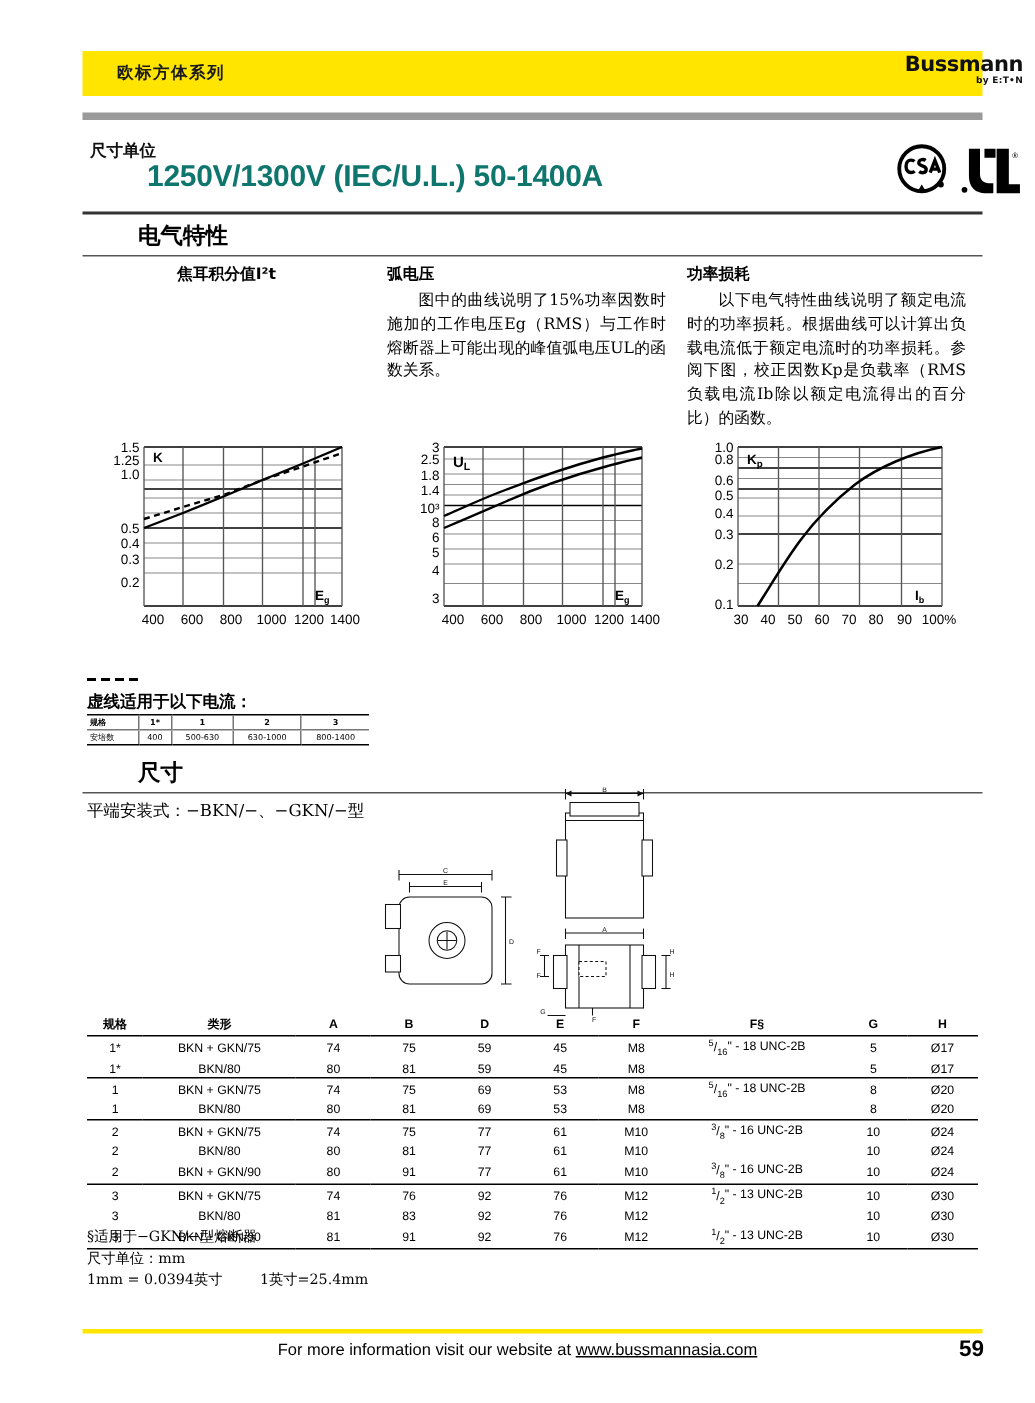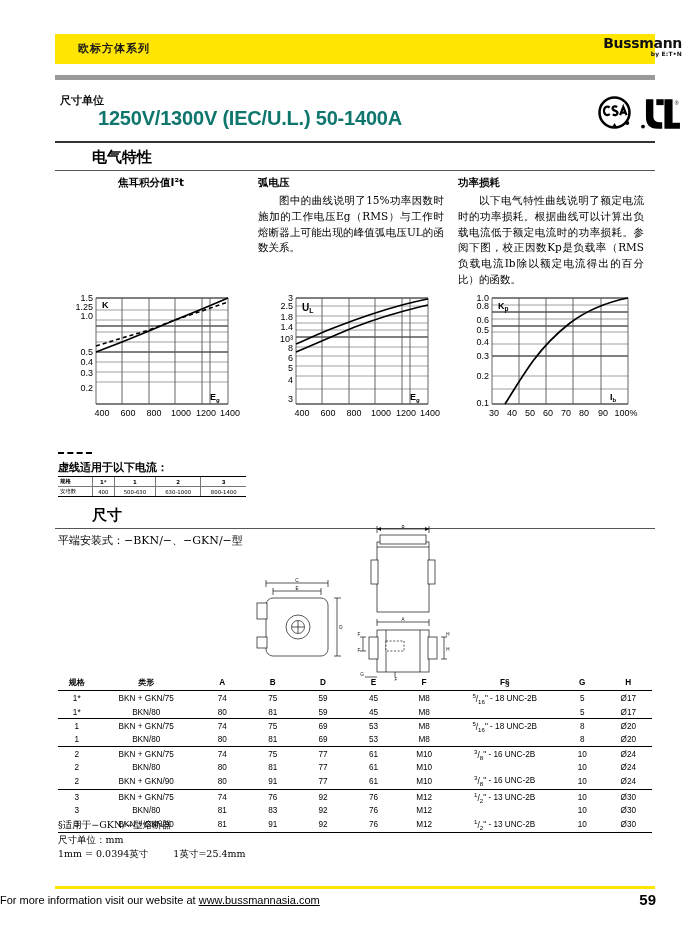"For more information visit our" .foot-text { text-align: none -> center }
